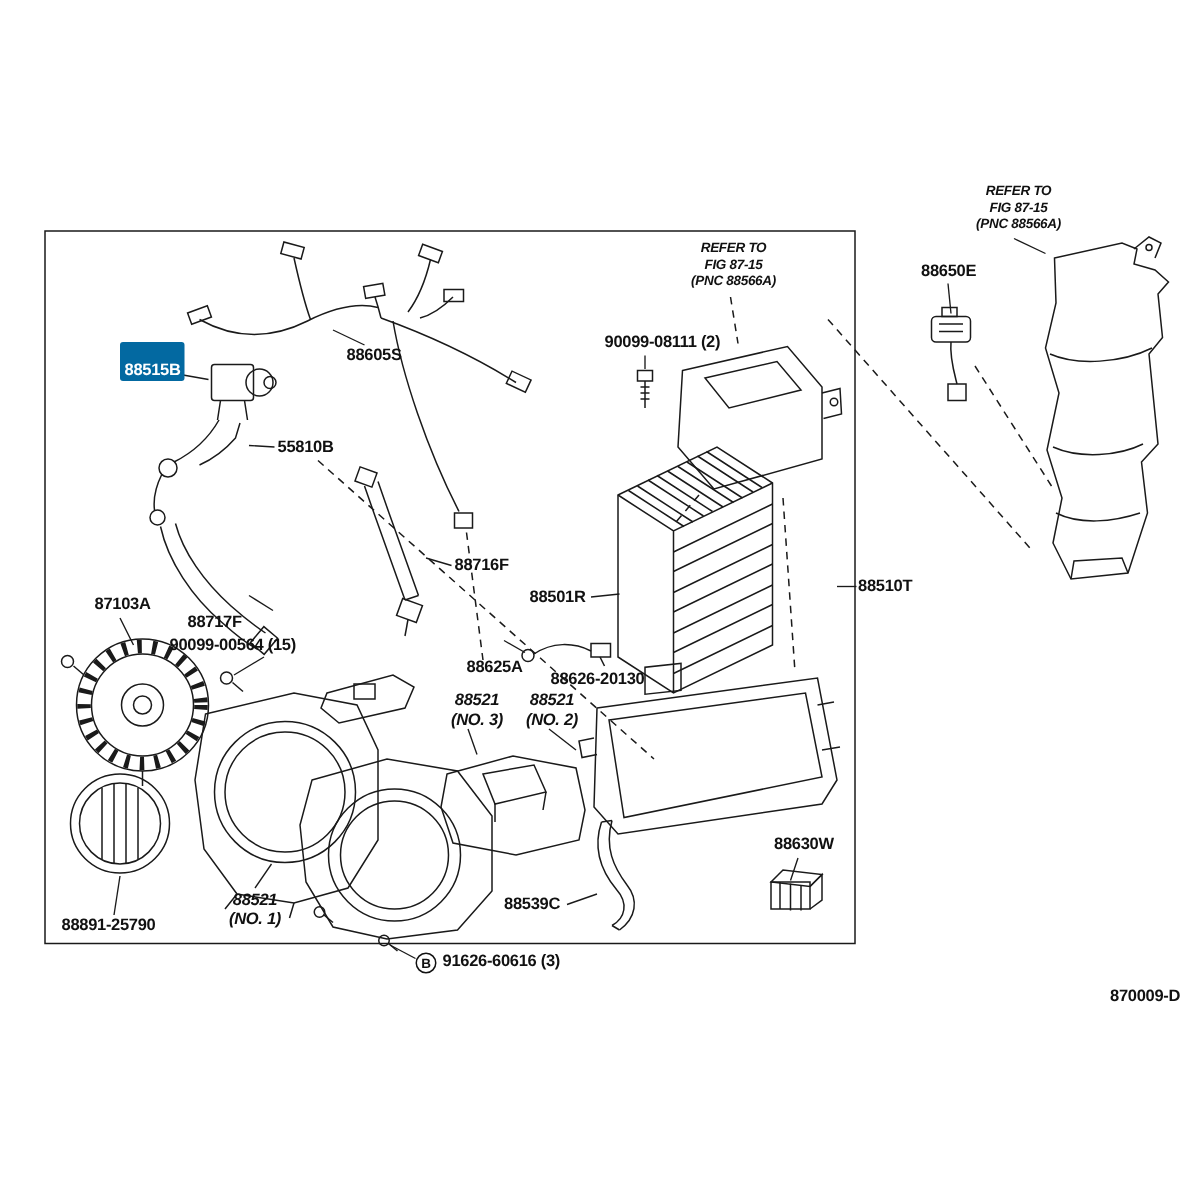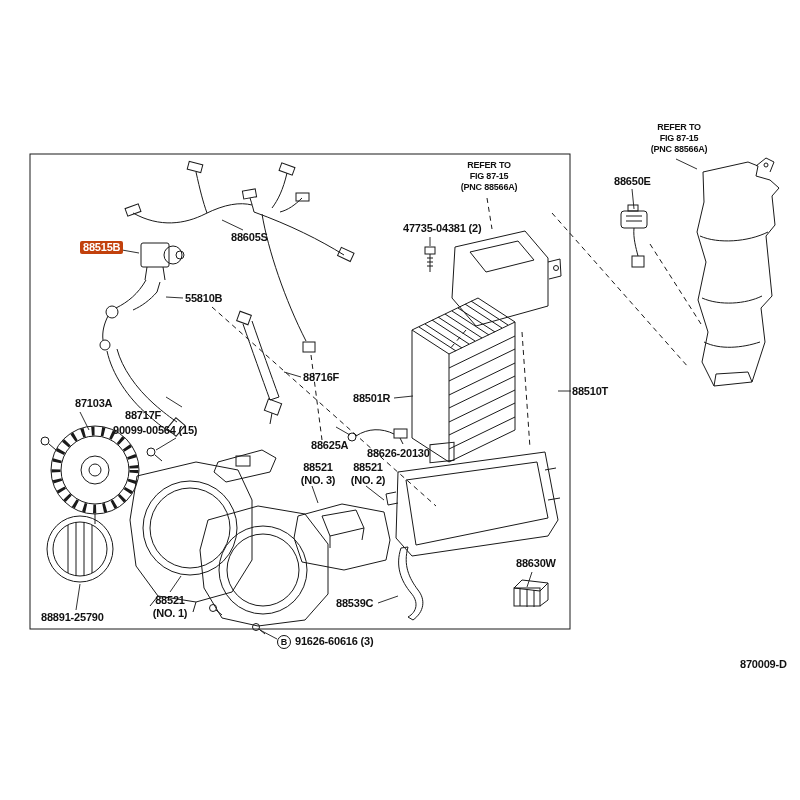"REFER TO" .label.center { font-style: none -> italic }
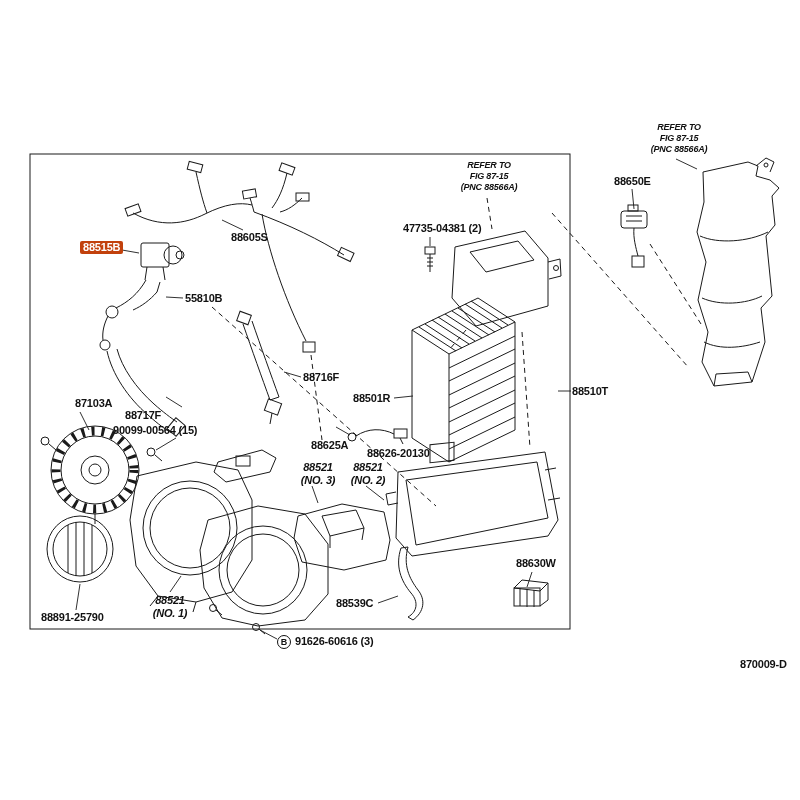"47735-04381 (2)" div.label { text: 47735-04381 -> 90099-08111 }
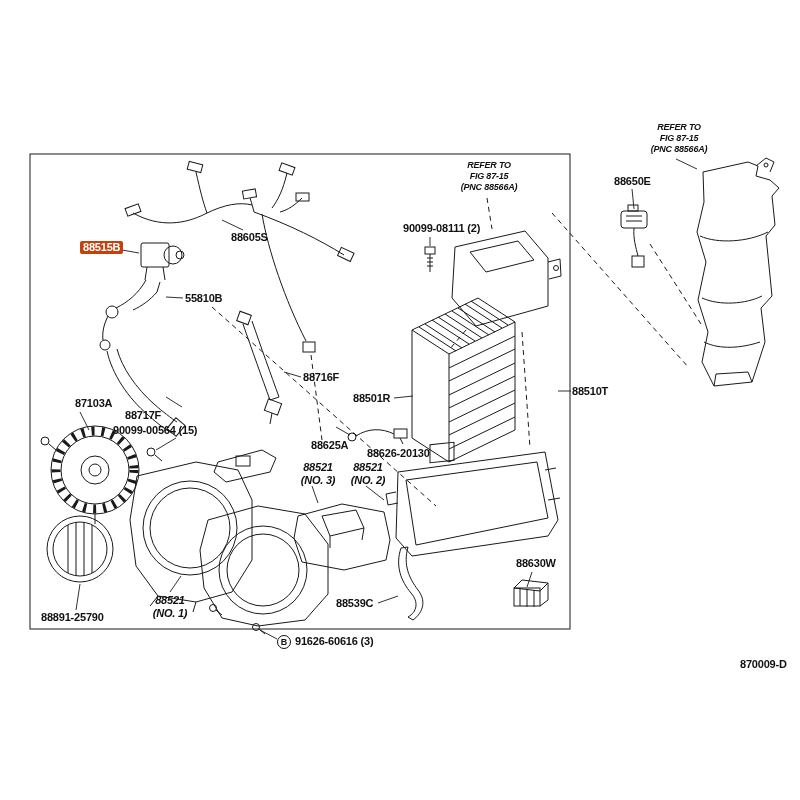"88515B" .hl { background: #c2410c -> #0369a1; padding: 0 3px 1px 3px -> 13px 3px 1px 3px }
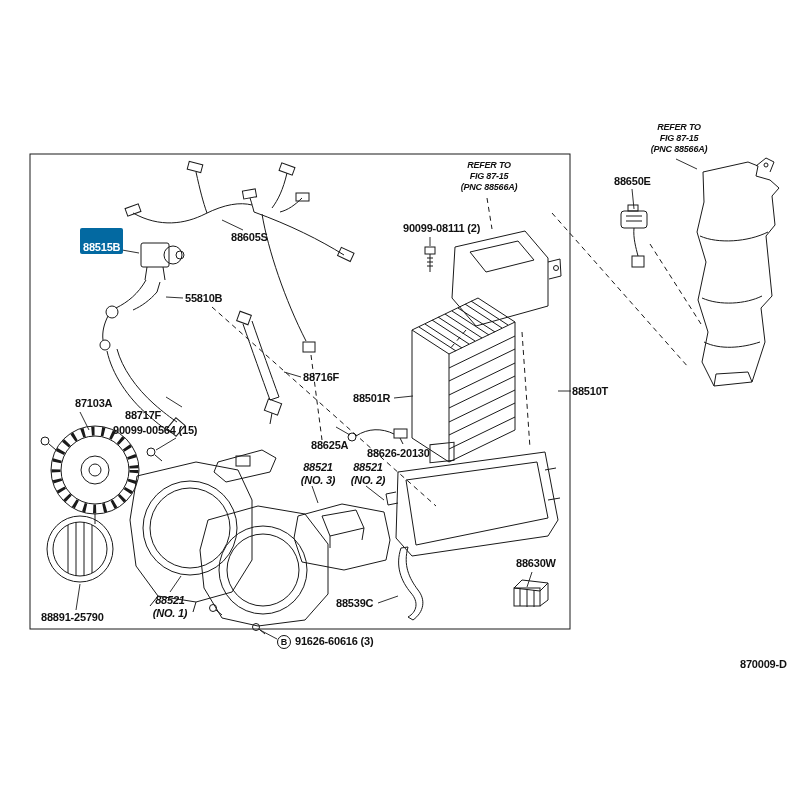"87103A" div.label { left: 75px -> 63px }
